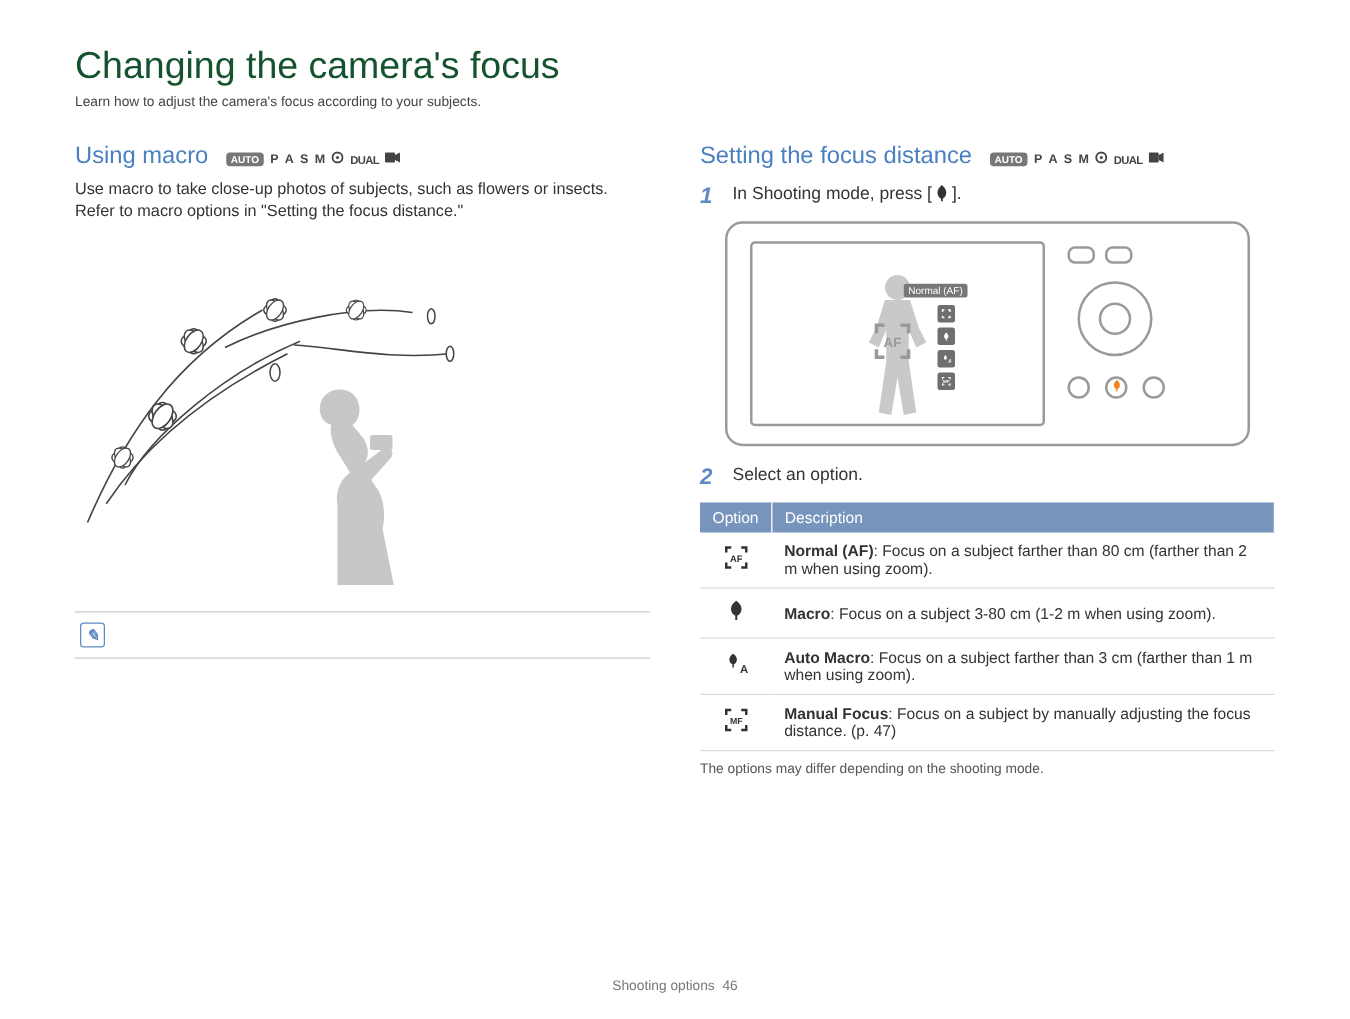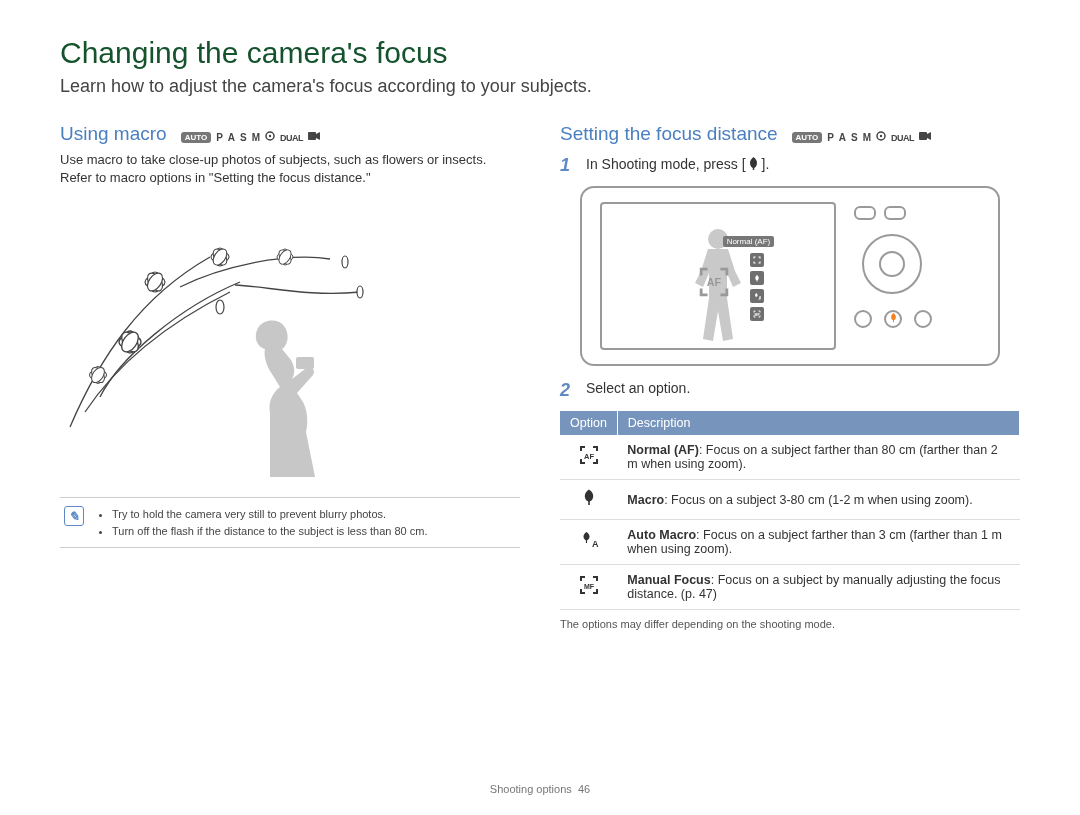"Learn how to adjust the" .page-intro { font-size: 18px -> 11px }
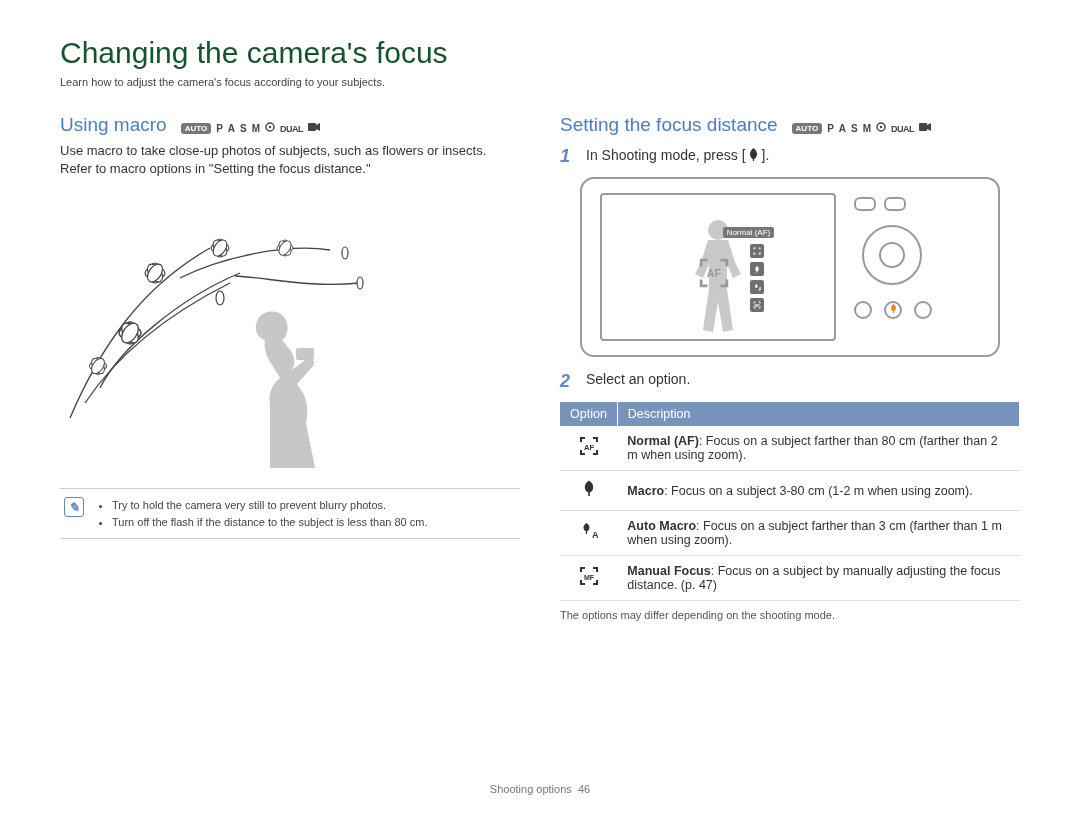"AUTO" .mode-badges { align-items: flex-end -> center }
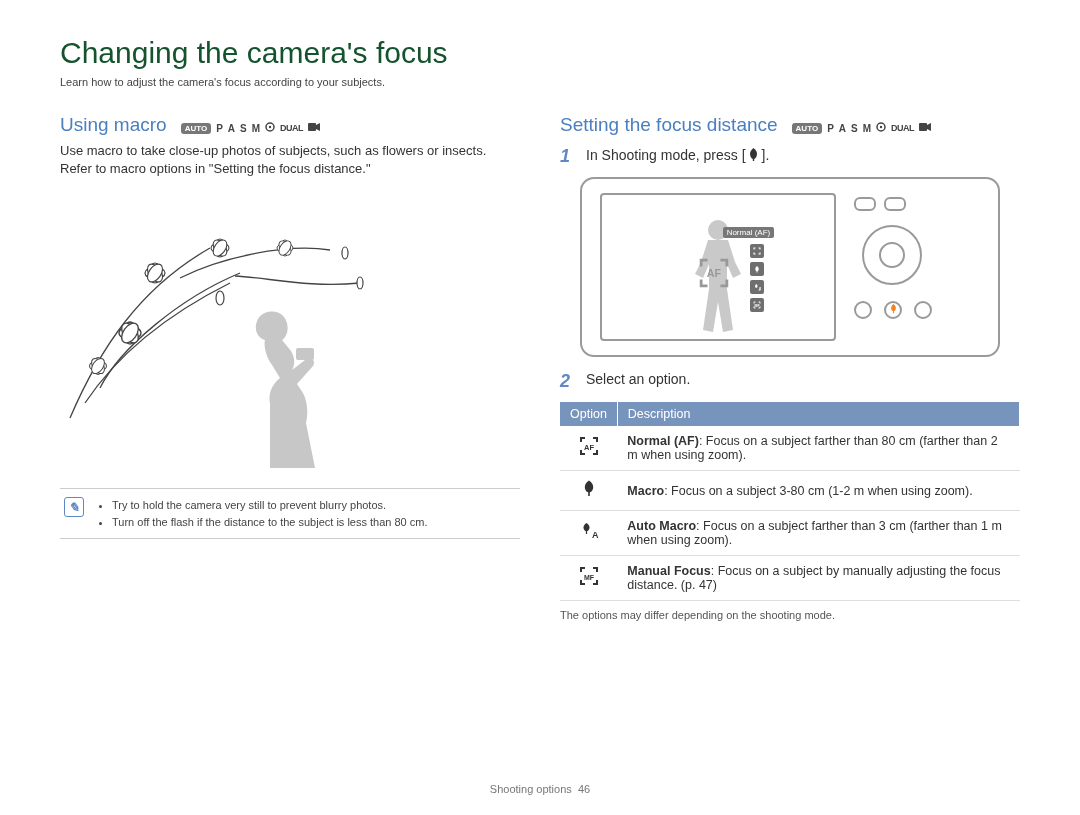"Try to hold the camera" ul.note-list { html: <ul> <li>Try to hold the camera very still to prevent blurry photos.</li> <li>Turn off the flash if the distance to the subject is less than 80 cm.</li> </ul> -> none }
